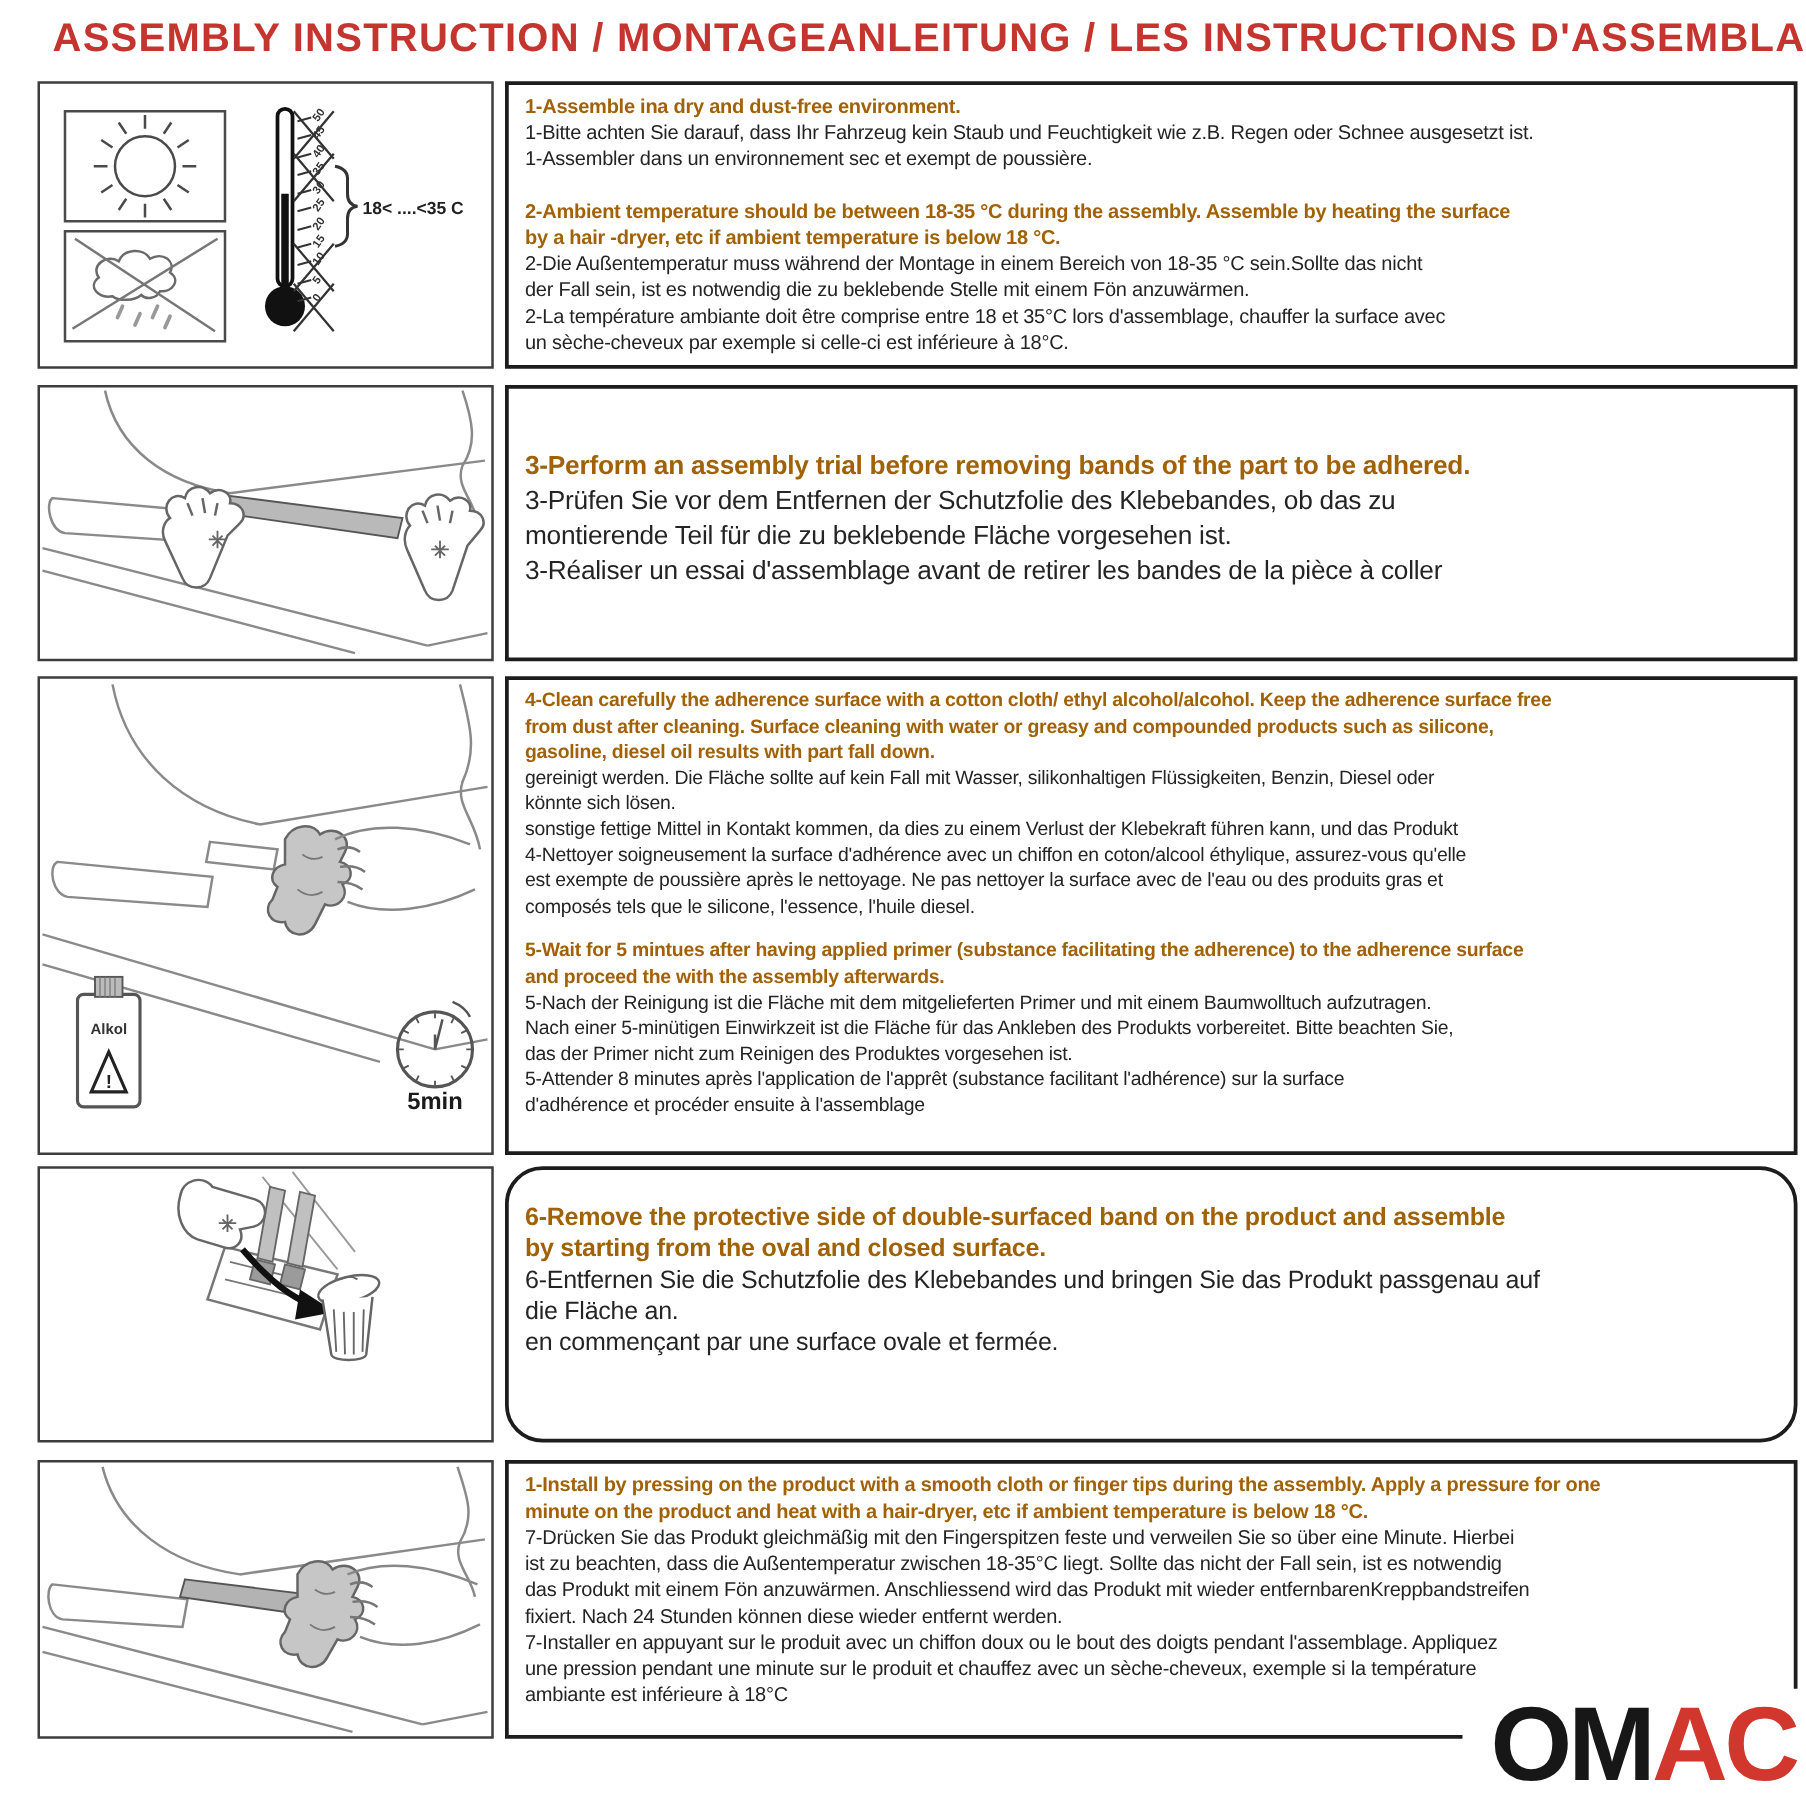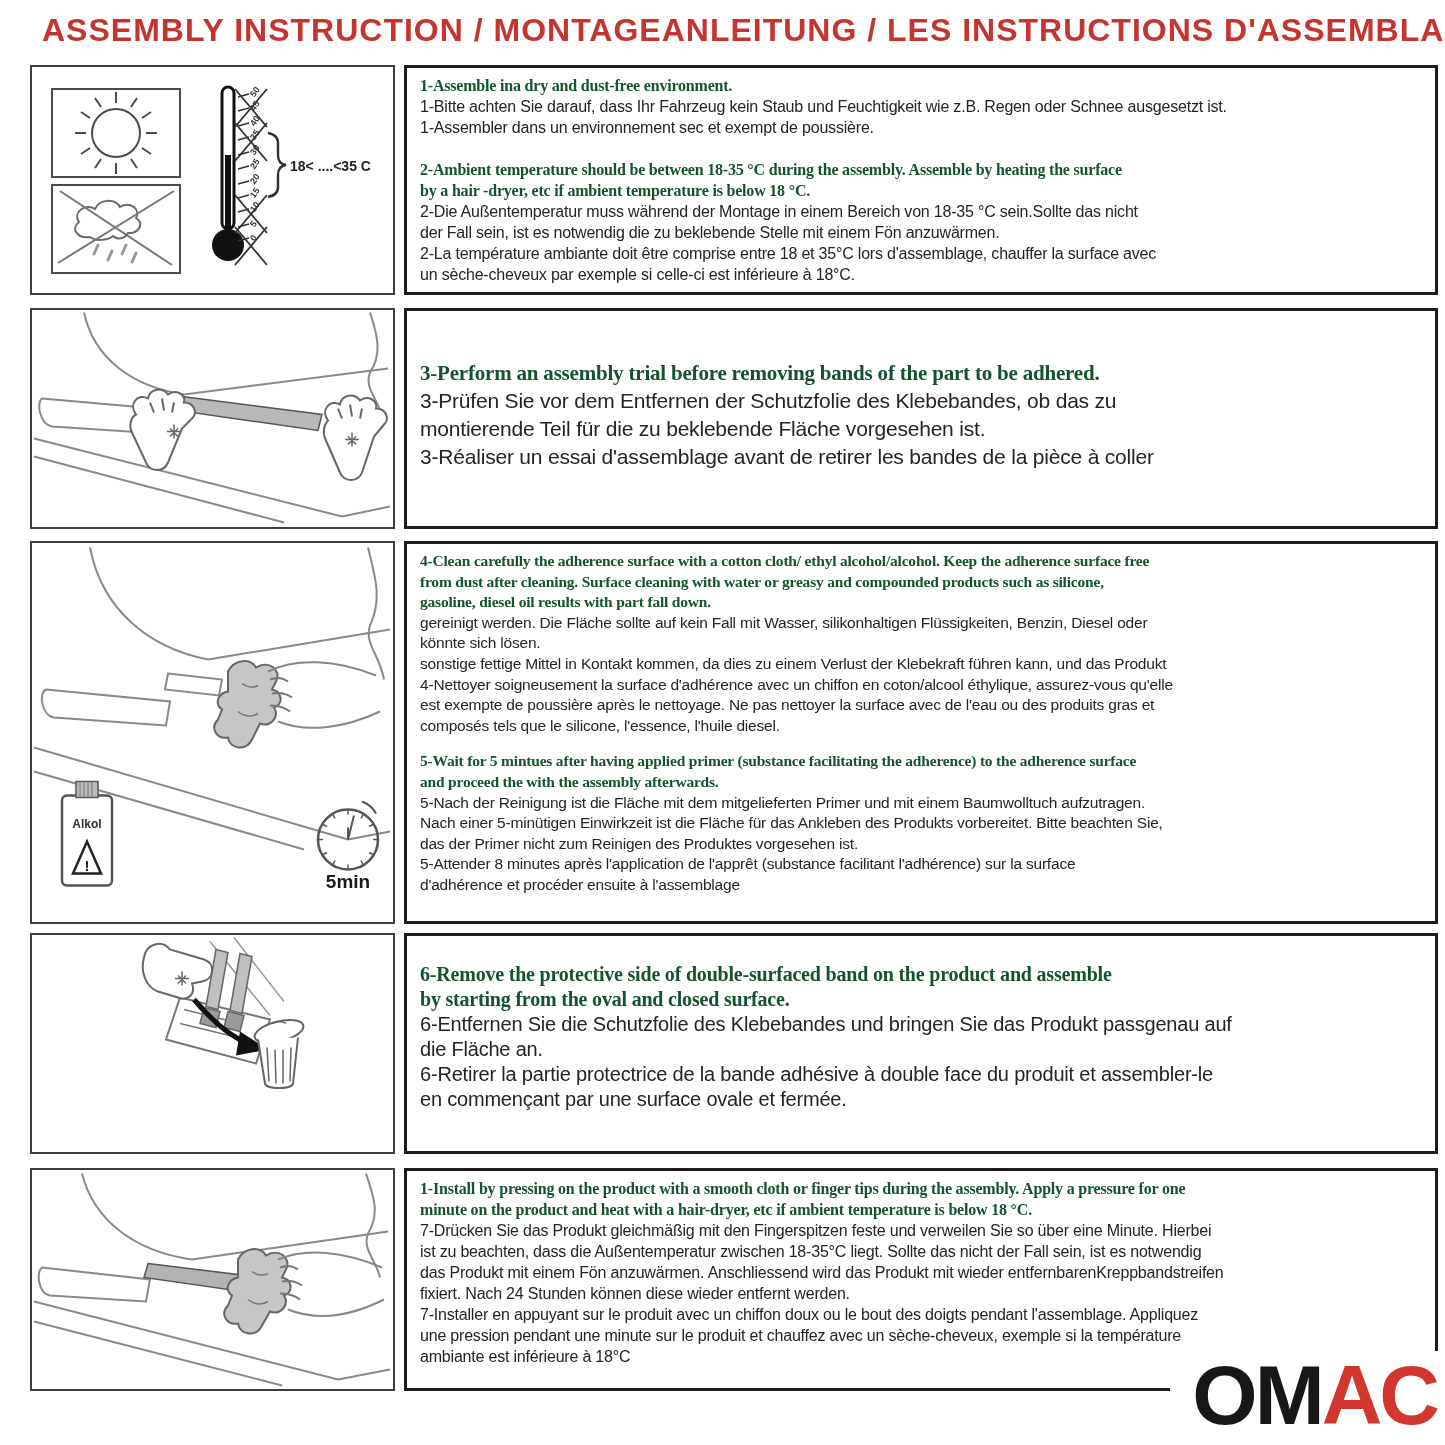"1-Assemble ina dry and dust-free" .bold { color: #14532d -> #a16207; font-family: Liberation Serif, serif -> none }
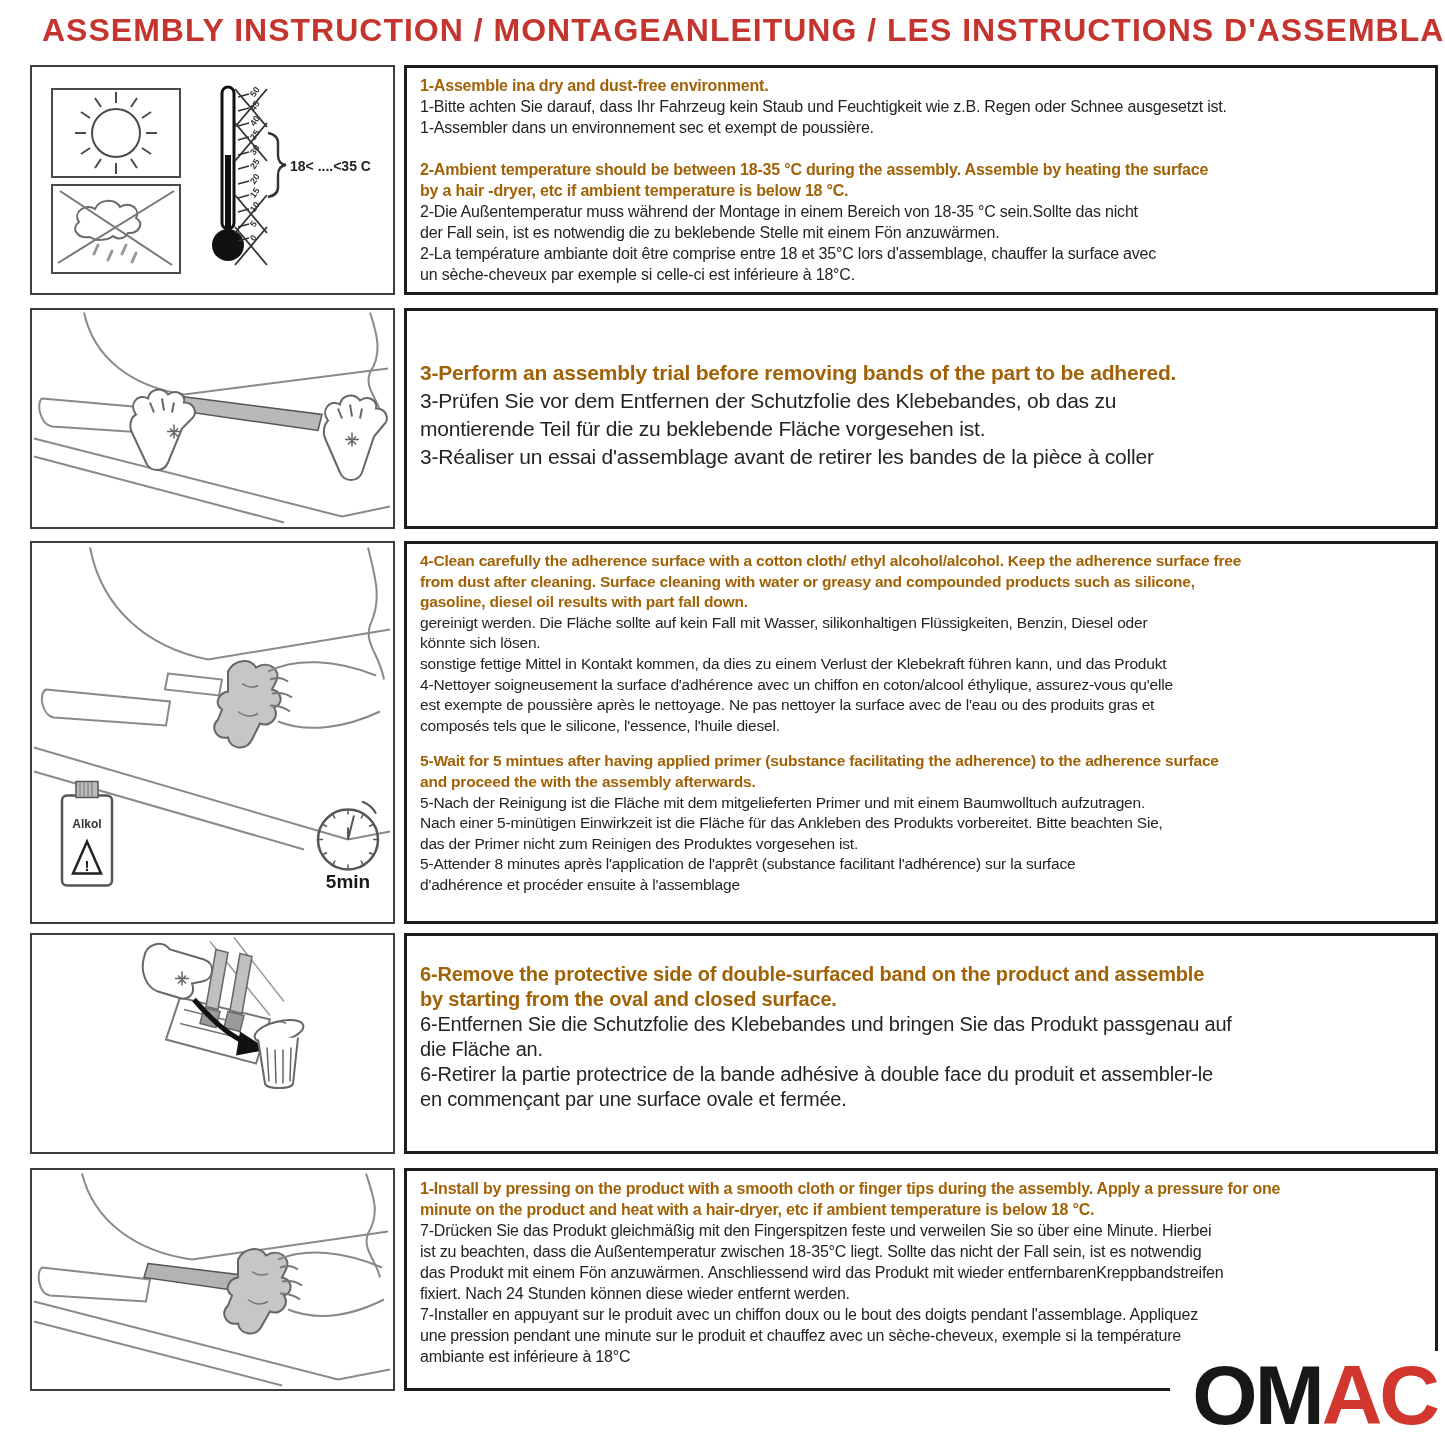"6-Remove the protective side of" .r4 .txt { border-radius: none -> 30px }
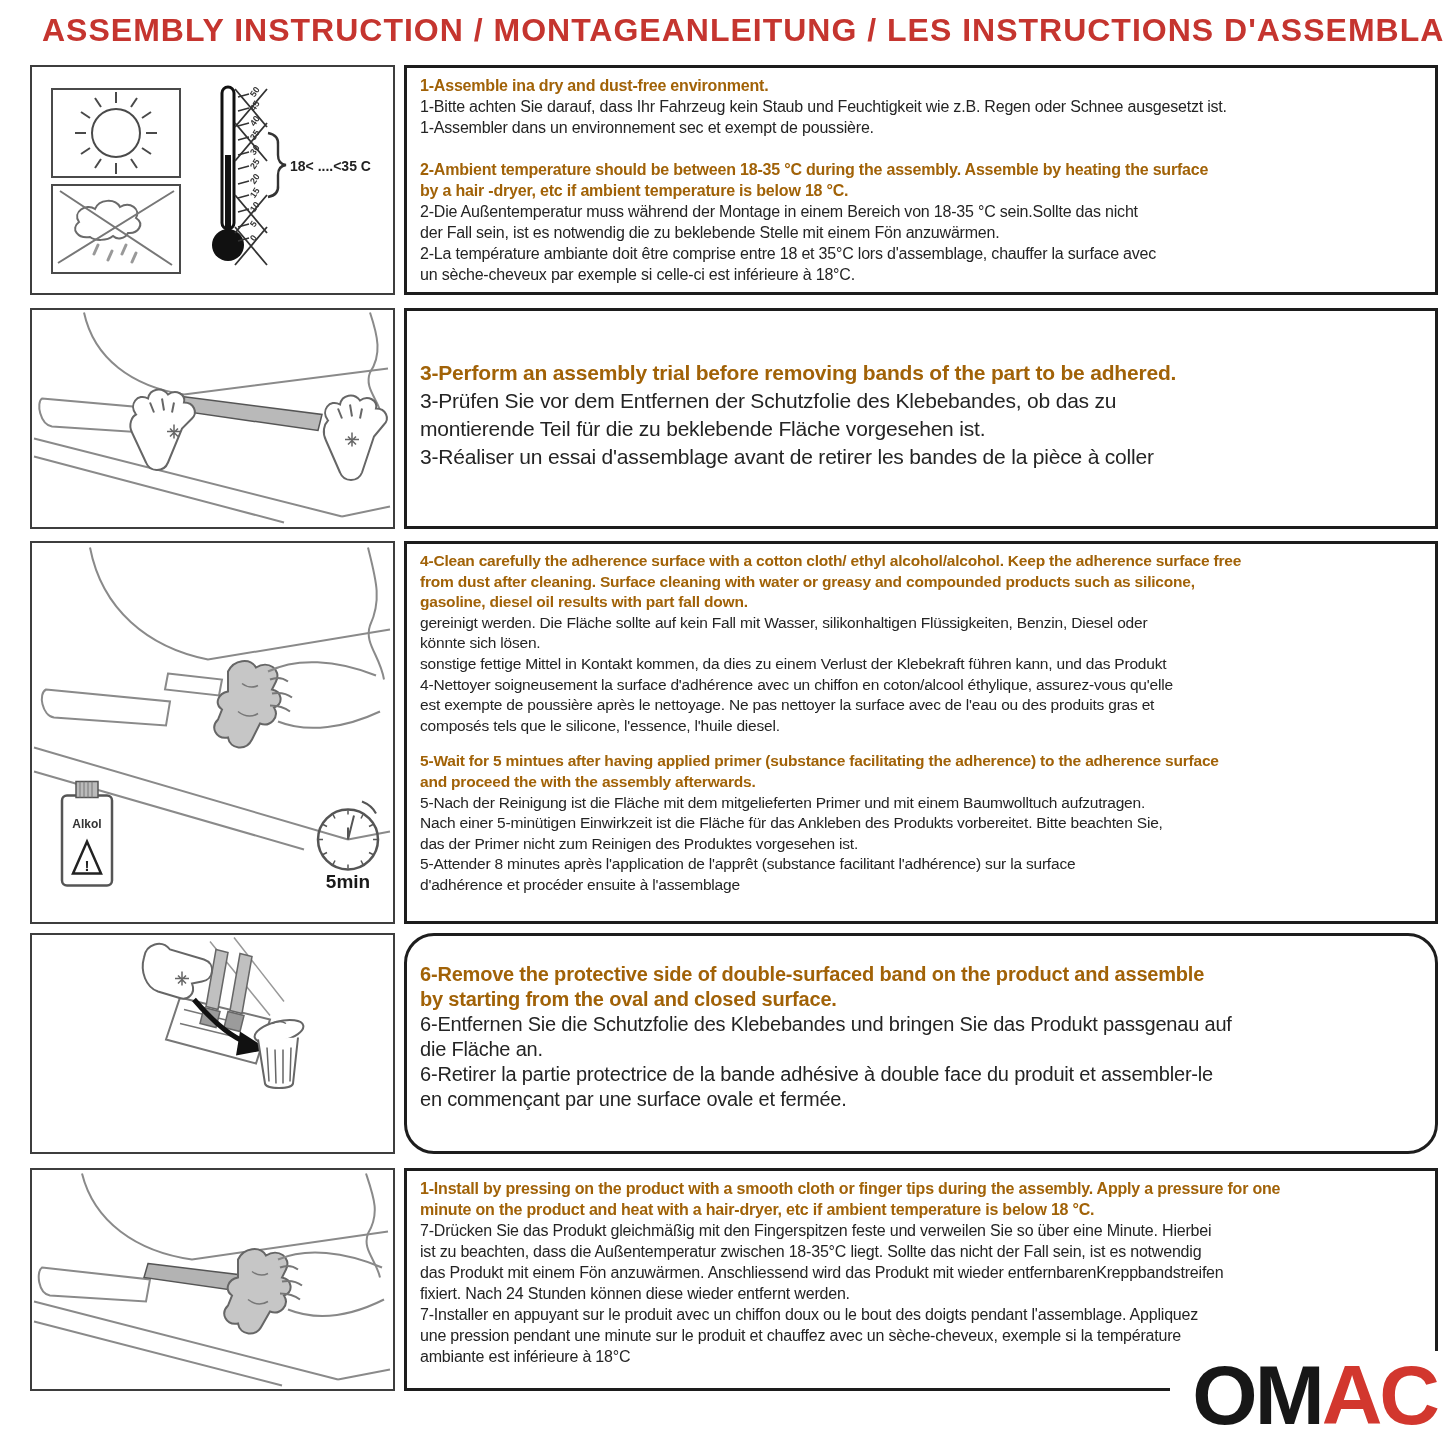"6-Retirer la partie protectrice de" div.line { html: <div>6-Retirer la partie protectrice de la bande adhésive à double face du produit et assembler-le</div> -> none }
